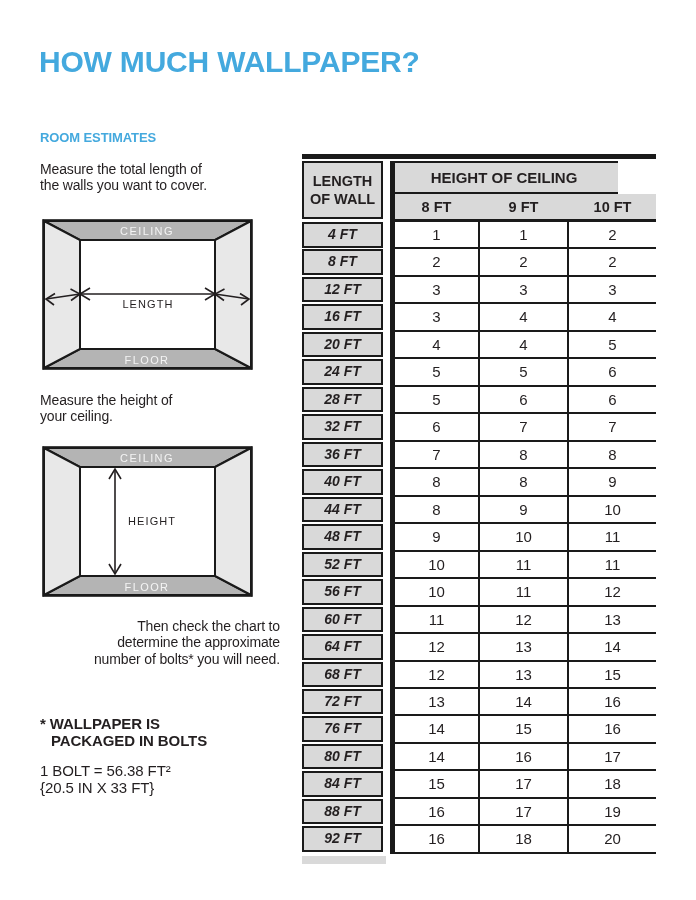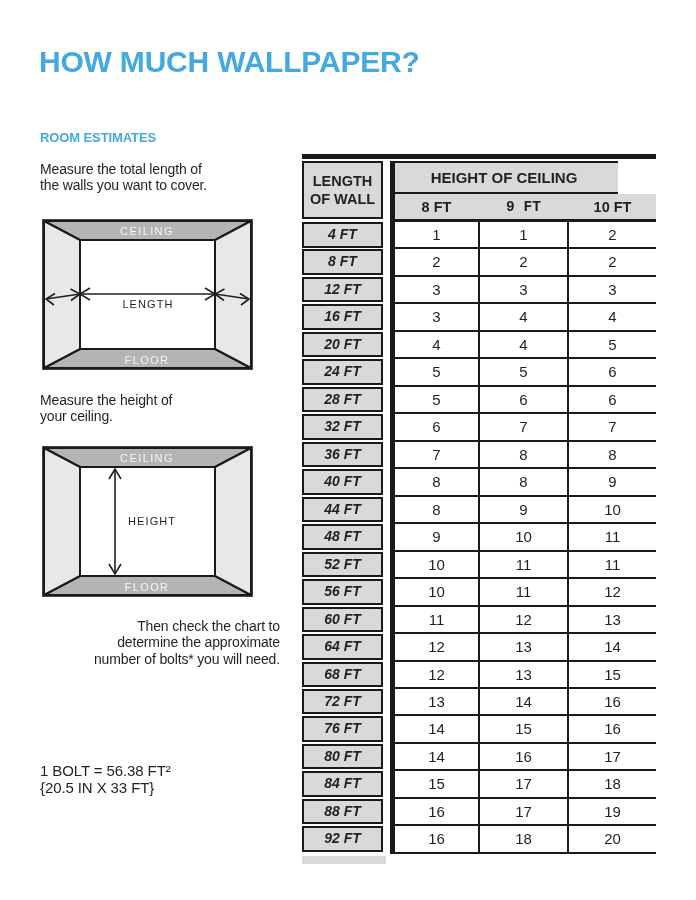"9 FT" .ch1 { font-family: Liberation Mono, monospace -> none }
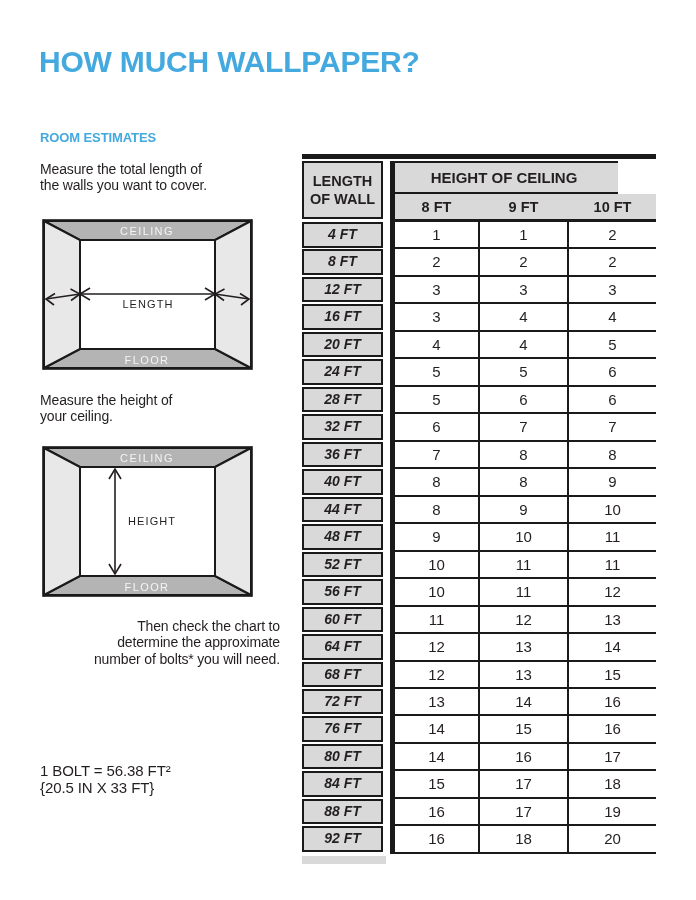"* WALLPAPER IS" div.footnote { html: none -> <div> <div>* WALLPAPER IS</div> <div>PACKAGED IN BOLTS</div> </div> }
